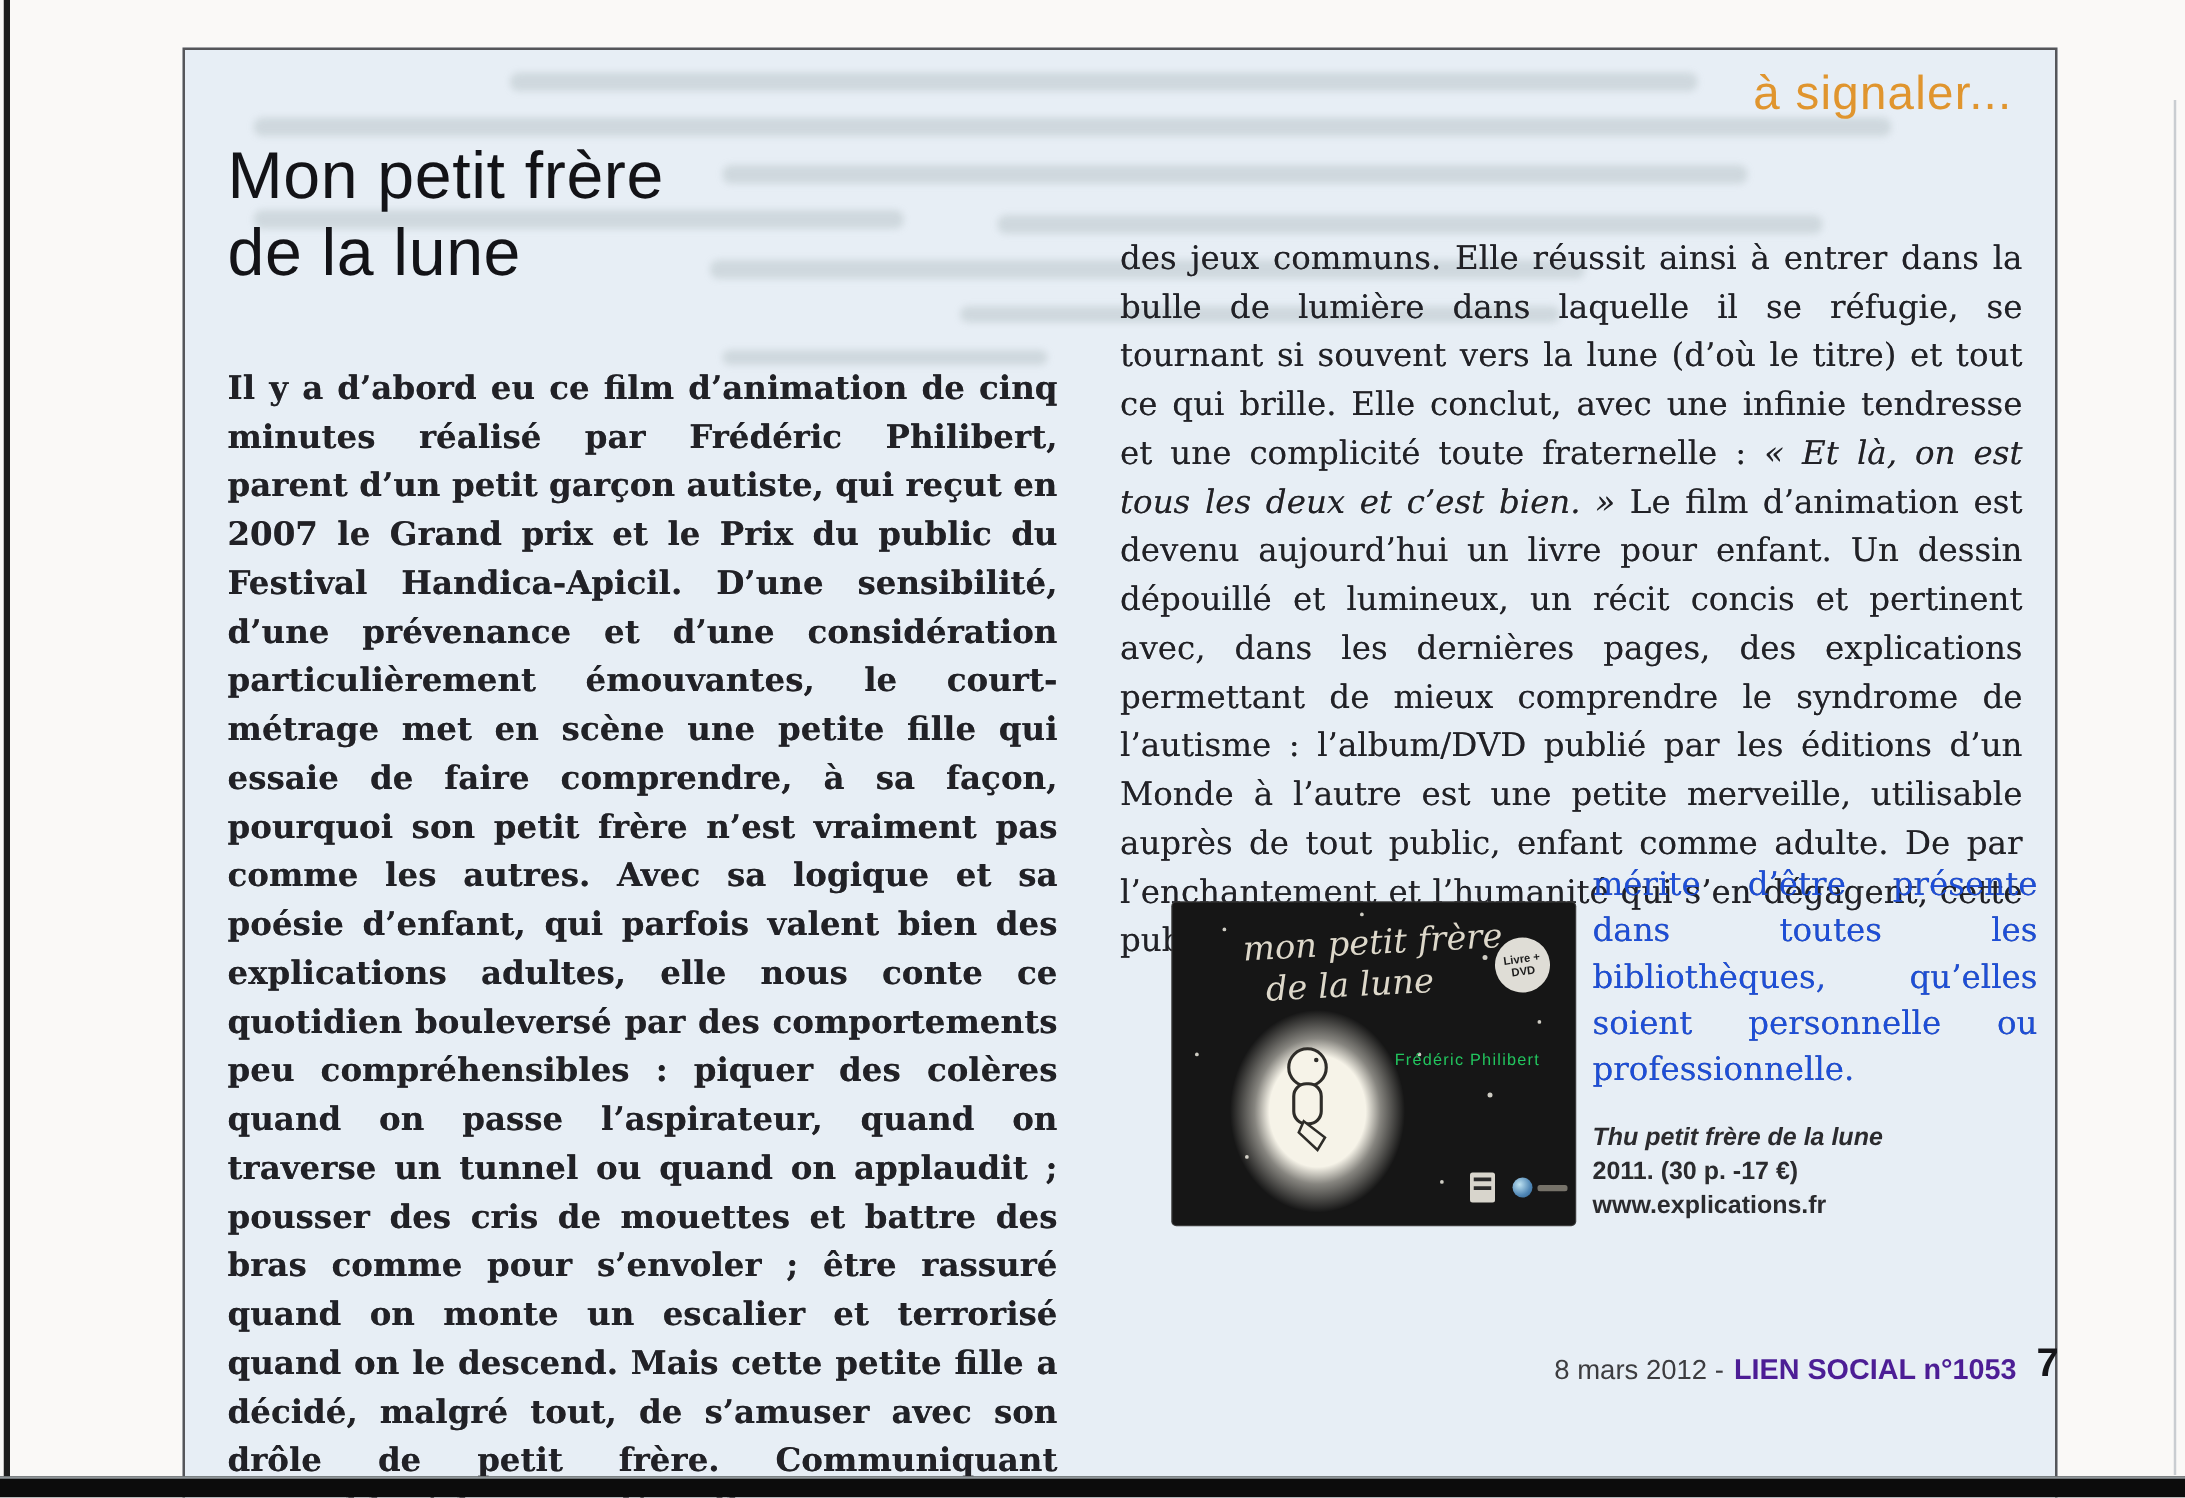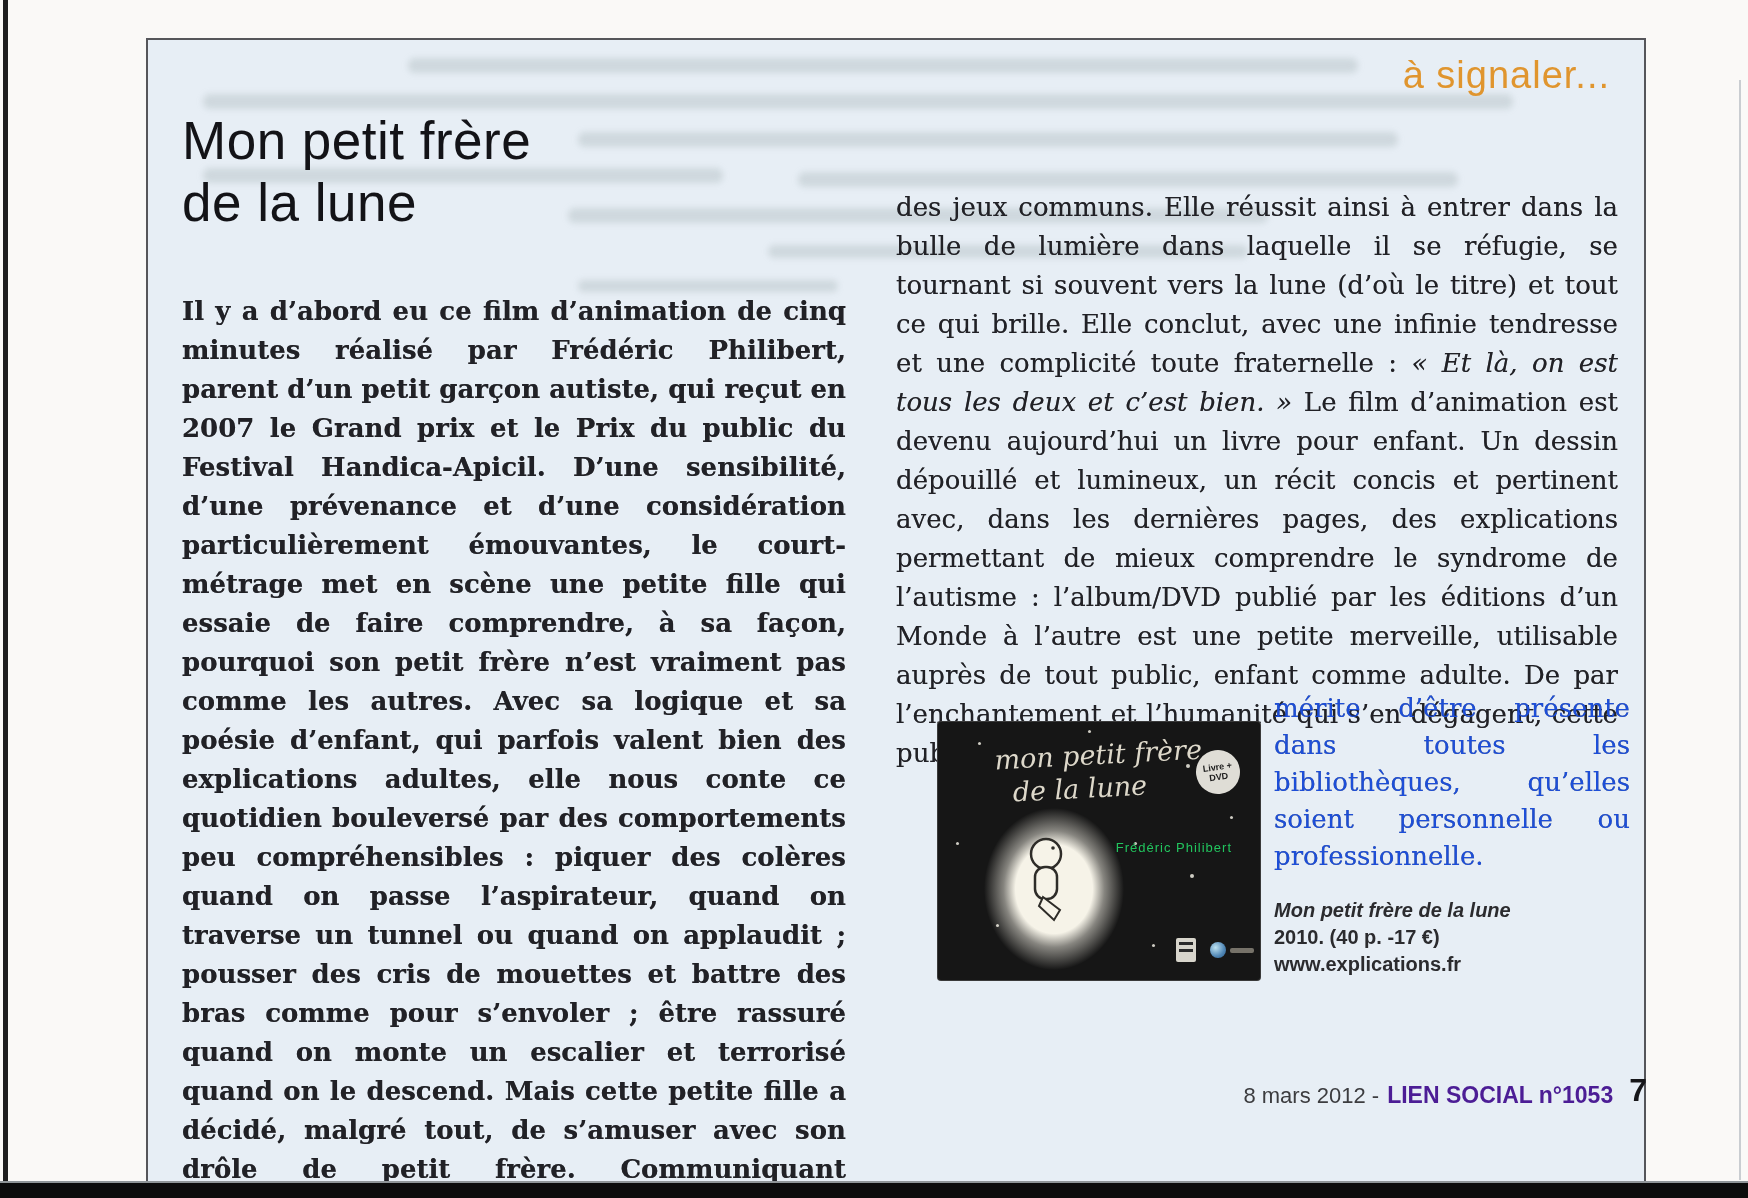"Mon petit frère de la" div.cap-title { text: Mon -> Thu }
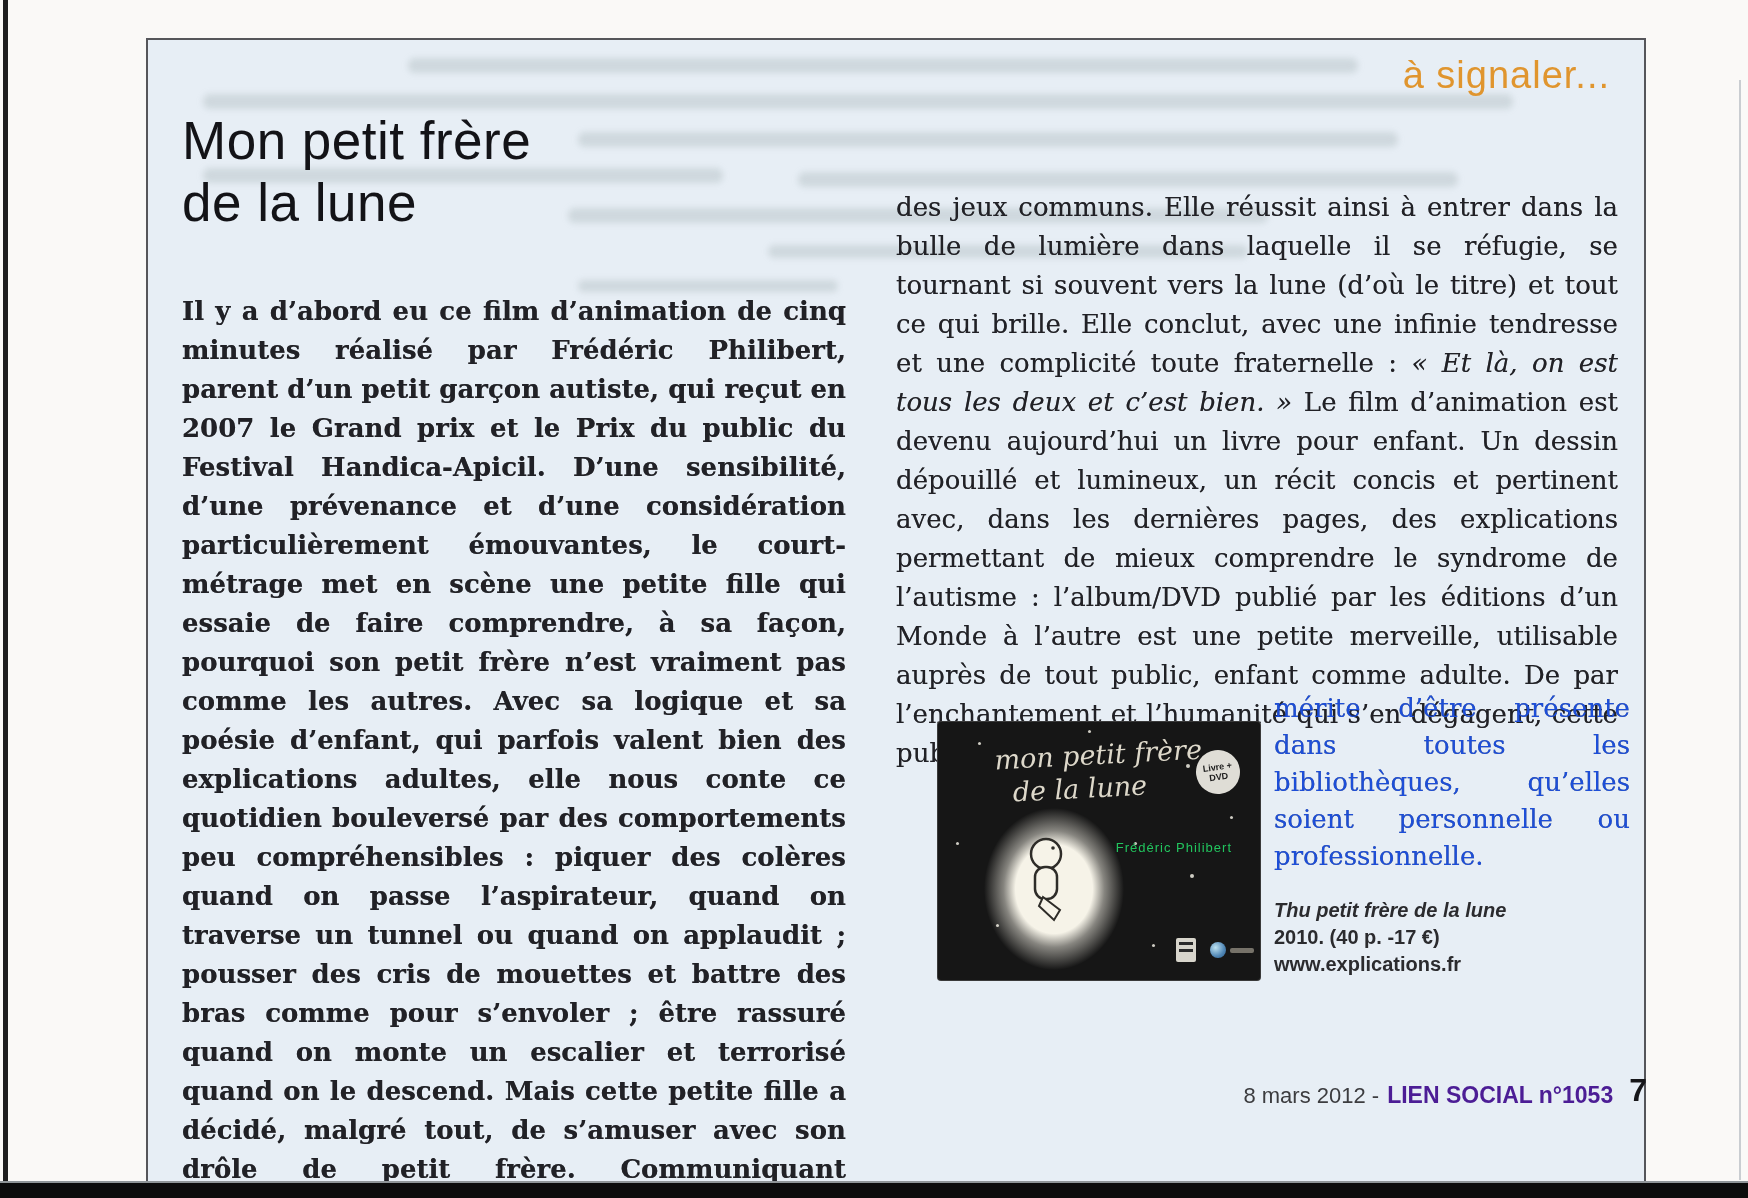"2010. (40 p. -17 €)" div { text: 2010. (40 -> 2011. (30 }
